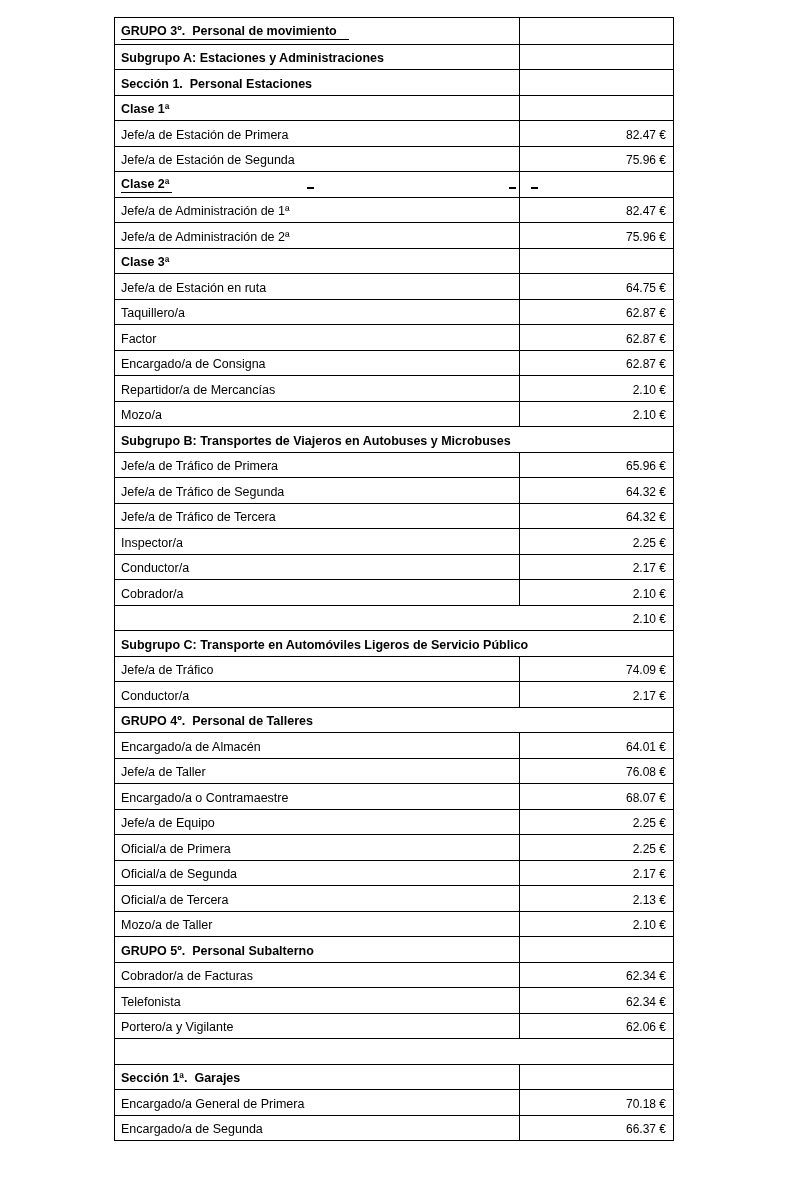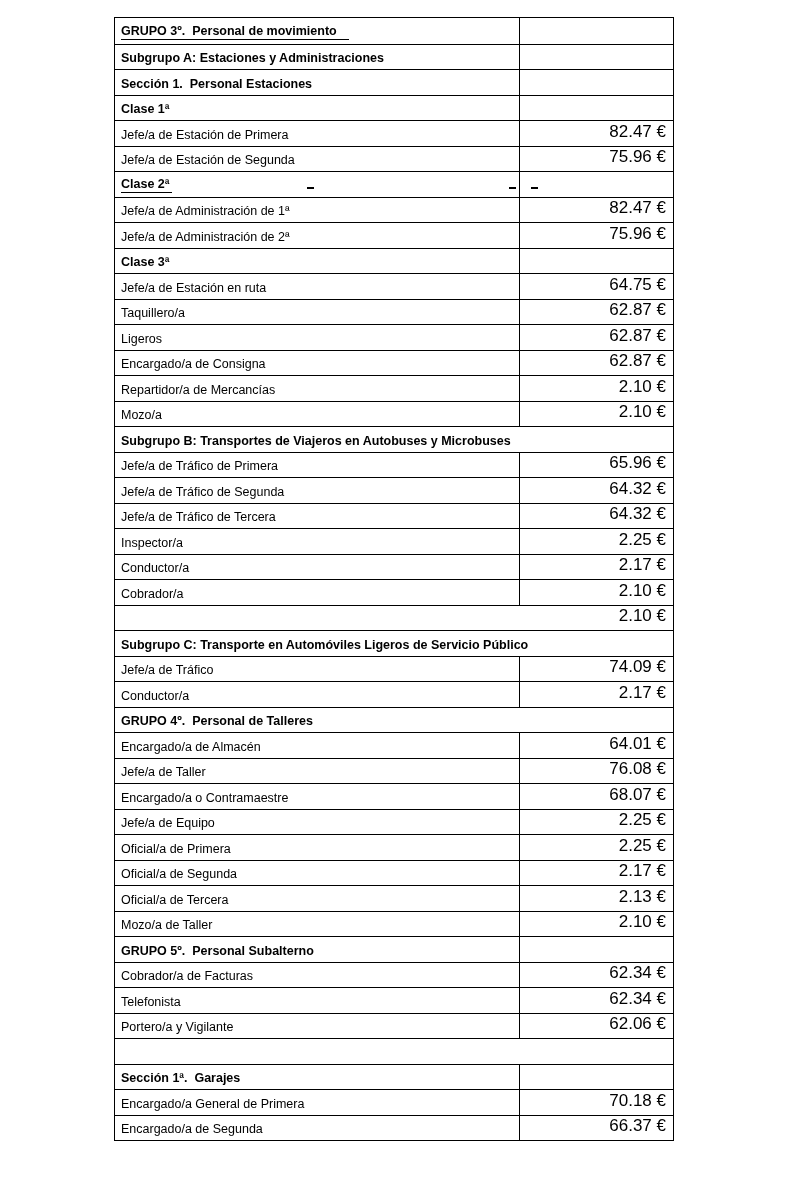"82.47 €" .cell.value { font-size: 17px -> 12px }
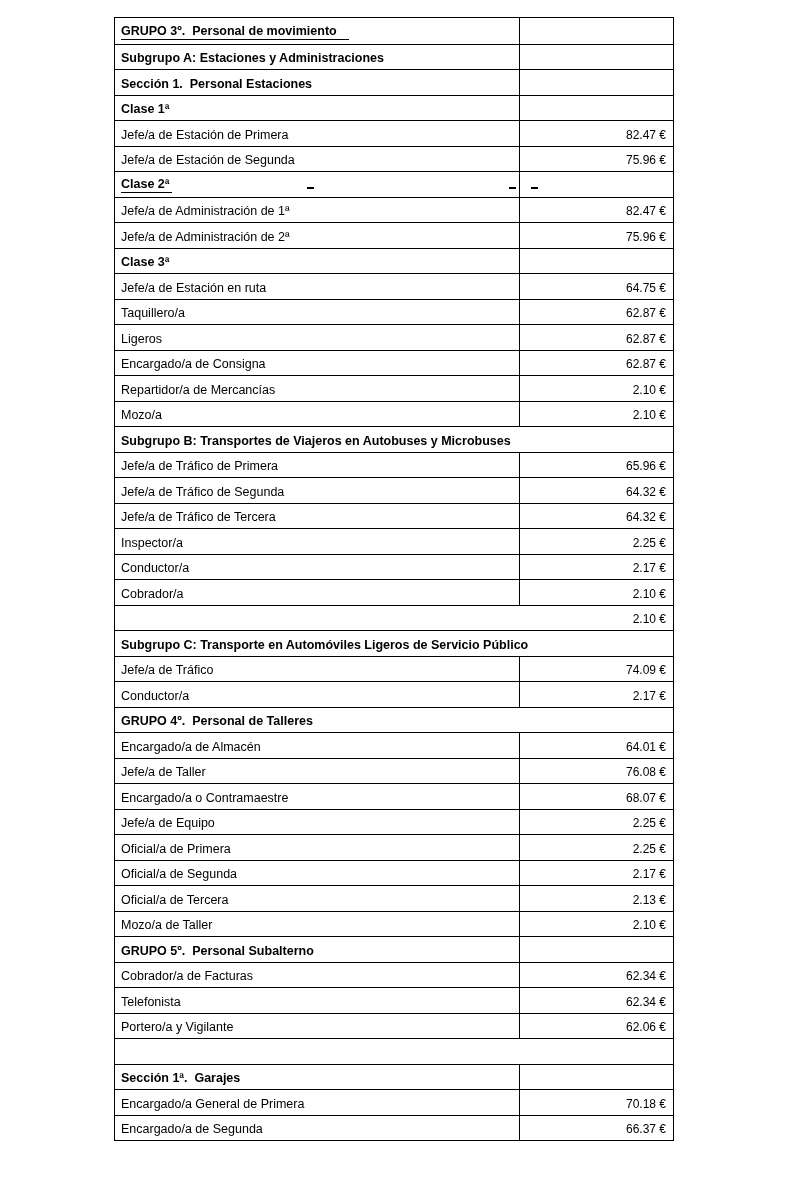"Ligeros" span.lbl { text: Ligeros -> Factor }
